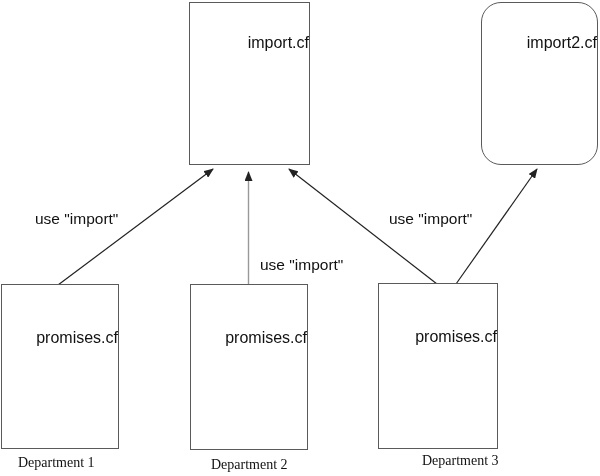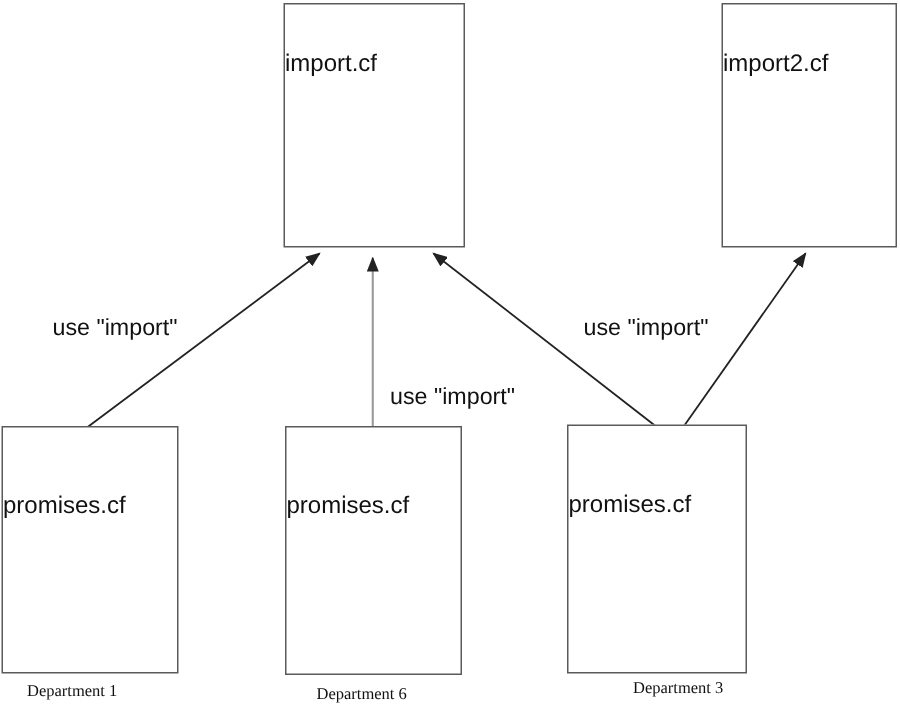"import.cf" .node-label { text-align: left -> right }
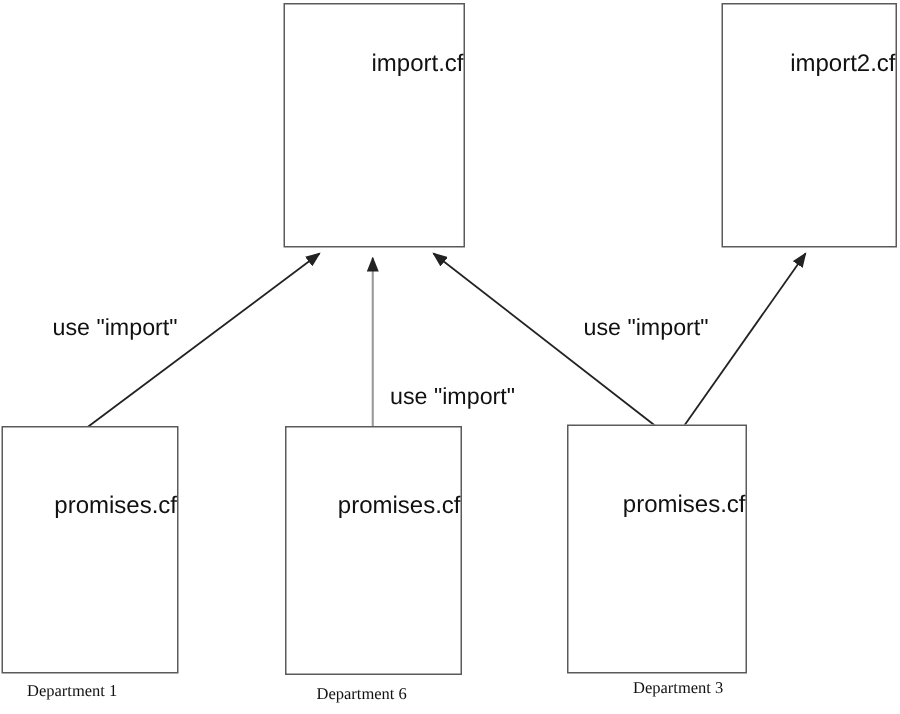"import2.cf" div.node { border-radius: none -> 20px }
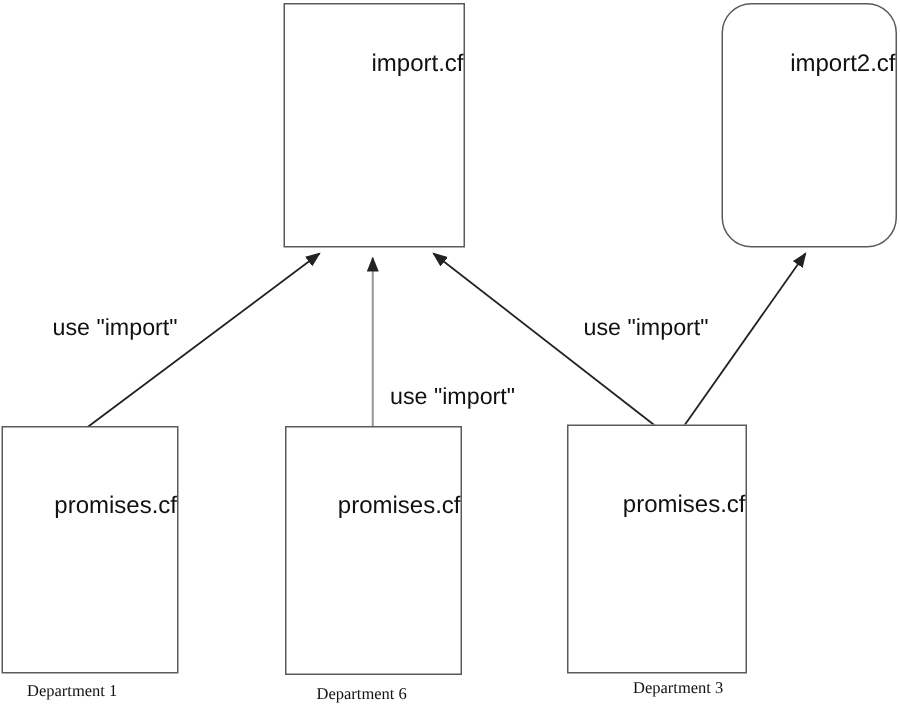"Department 1" .caption { font-size: 11px -> 14px }
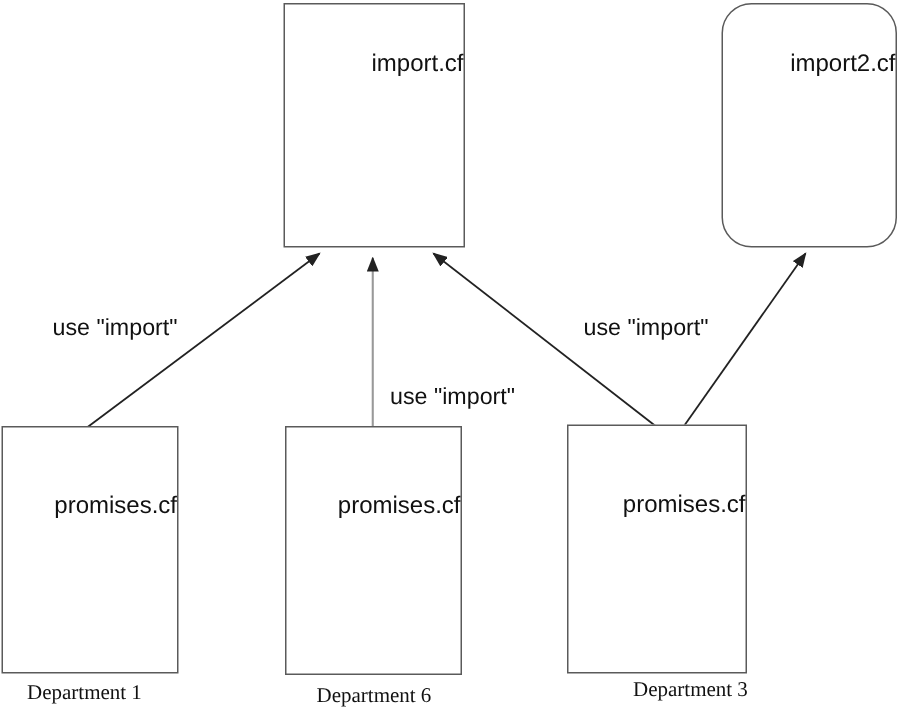"Department 6" div.caption { text: 6 -> 2 }
